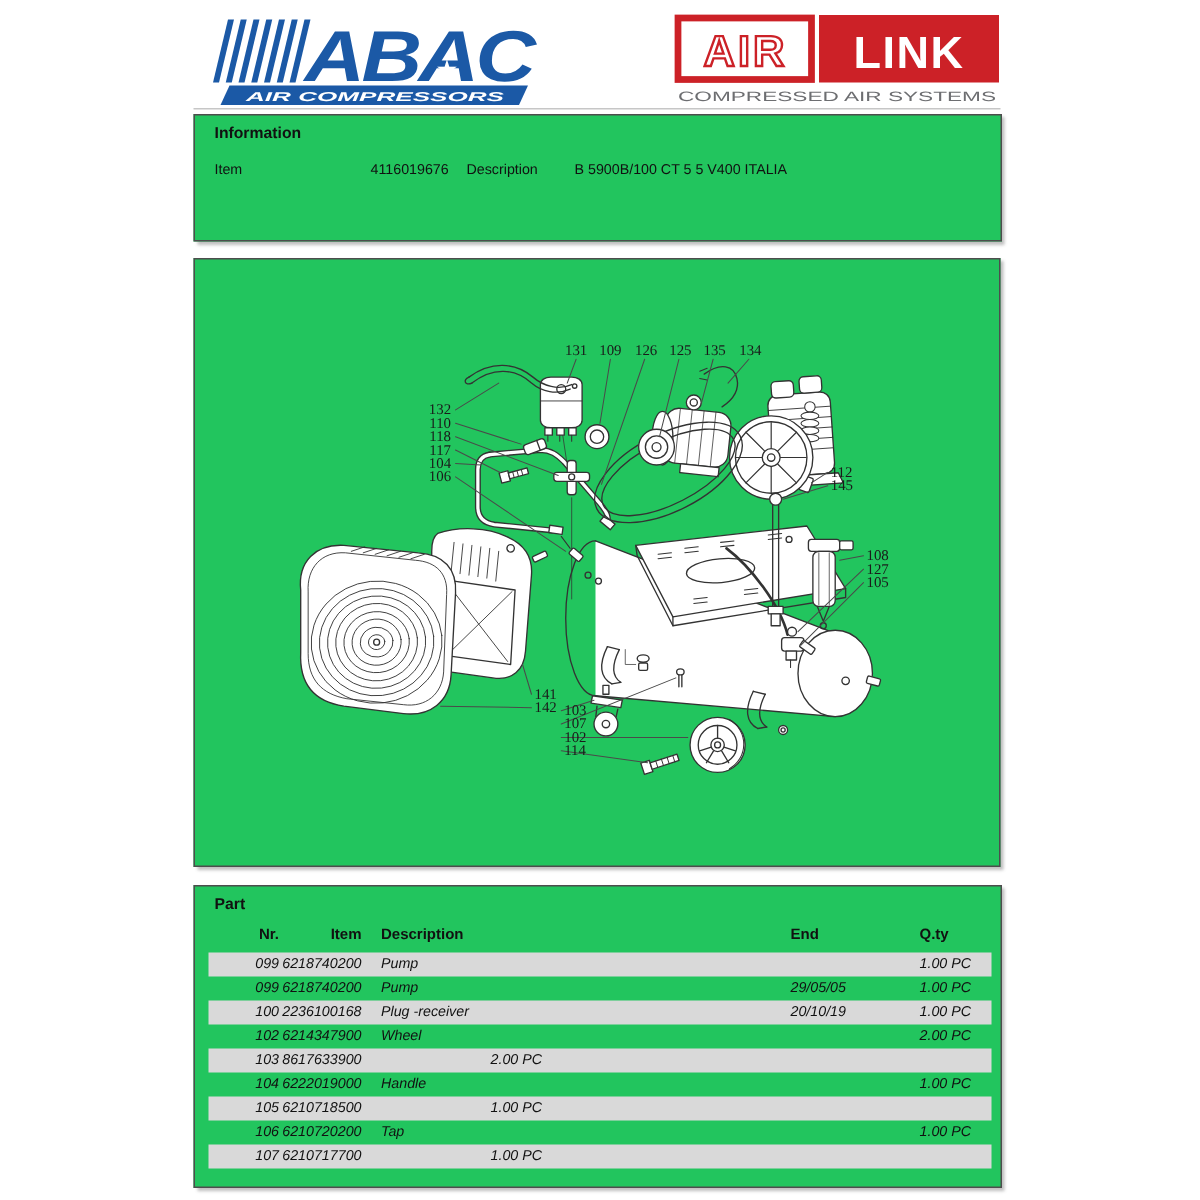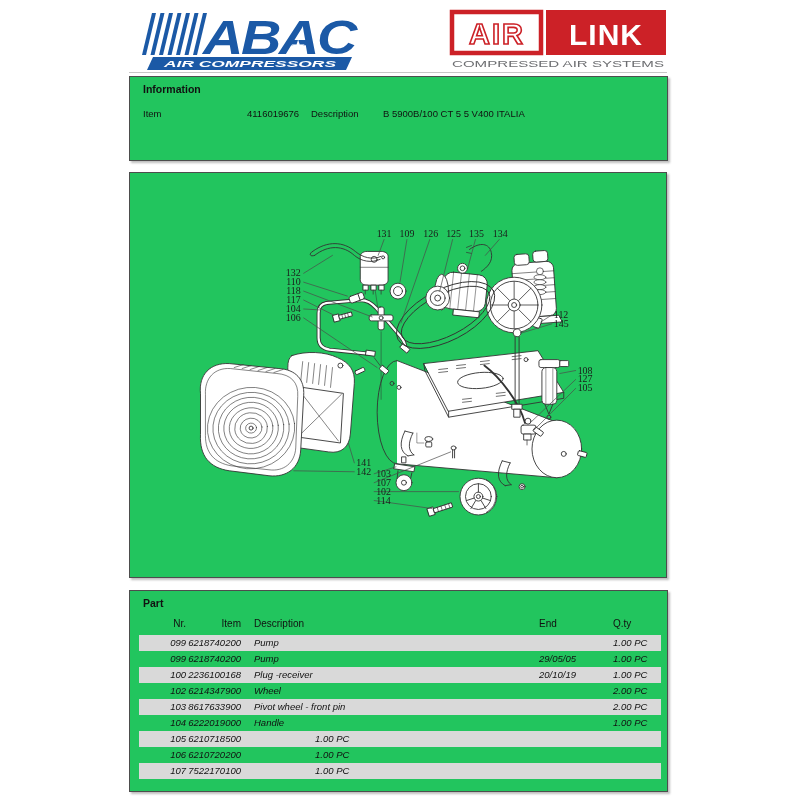"Nr." .phead { font-weight: normal -> bold }
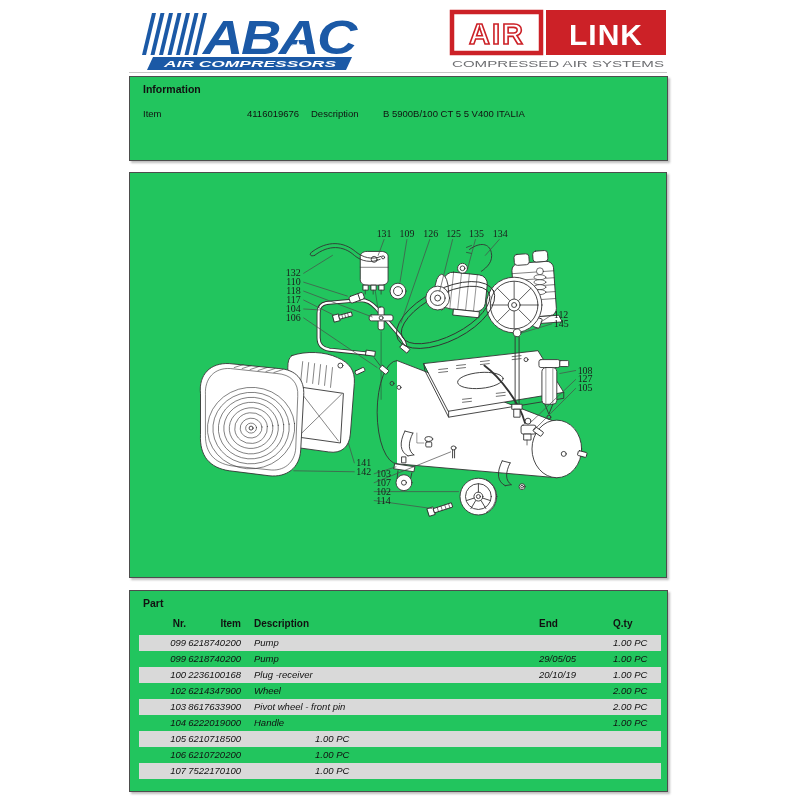"Q.ty" .c-qty { margin-left: 4px -> 16px }
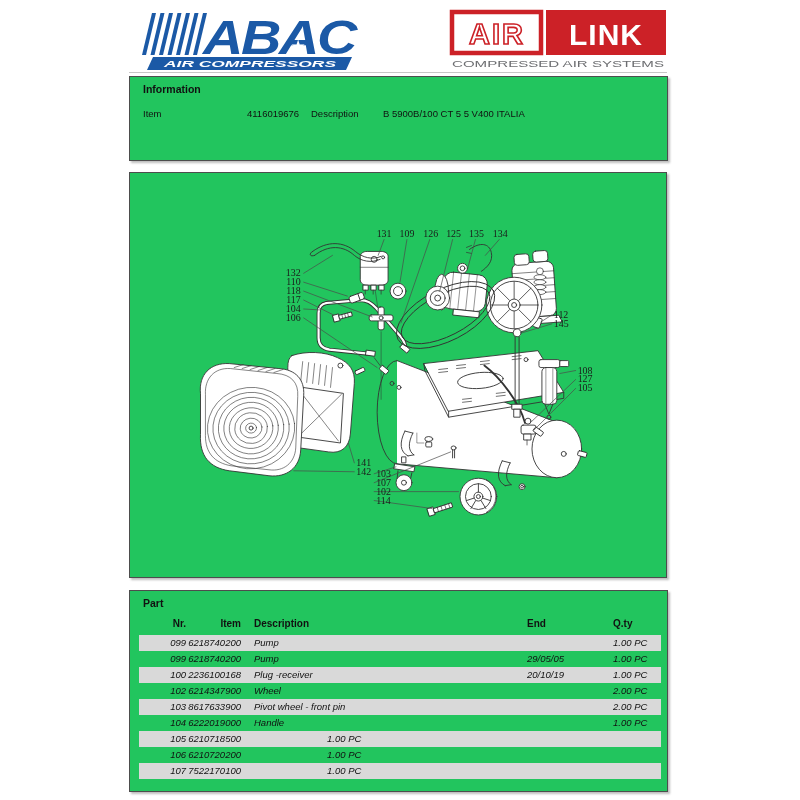"Pivot wheel - front pin" span.c-desc { html: <span>Pivot wheel - front pin</span> -> none }
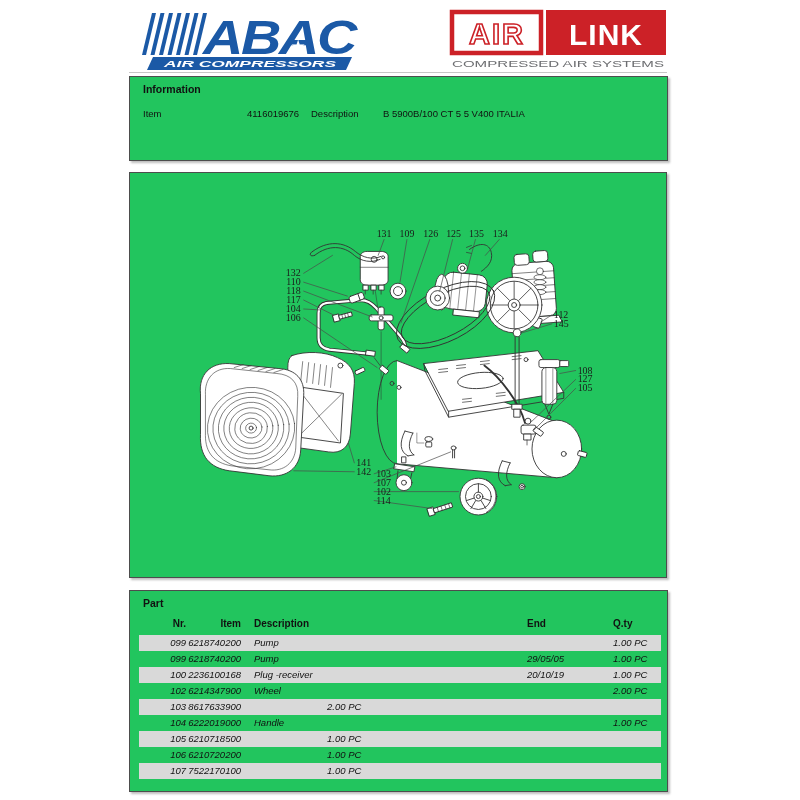"Tap" span.c-desc { html: none -> <span>Tap</span> }
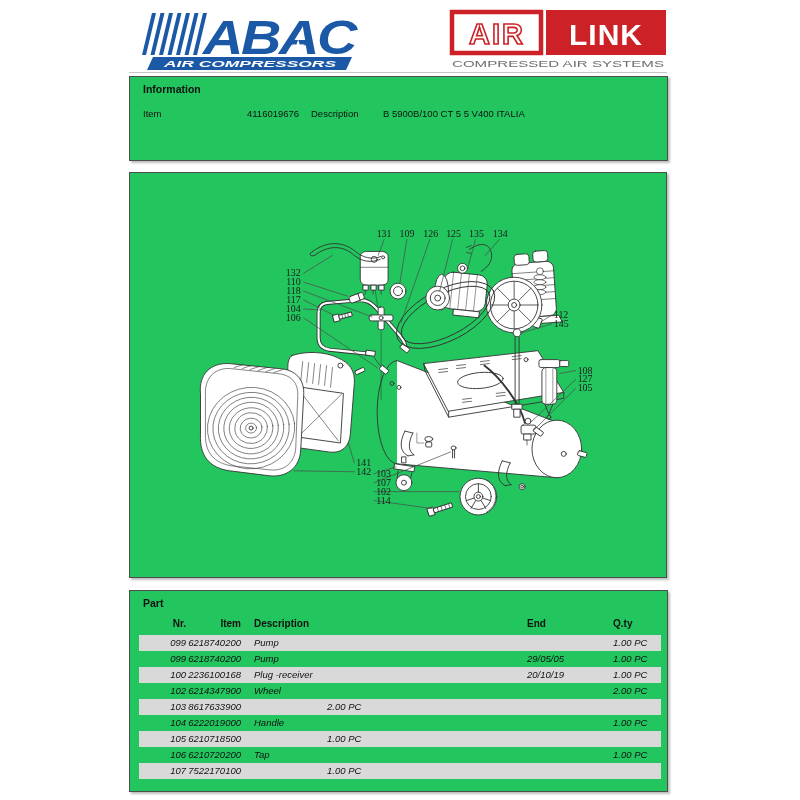"7522170100" span.c-item { text: 7522170100 -> 6210717700 }
